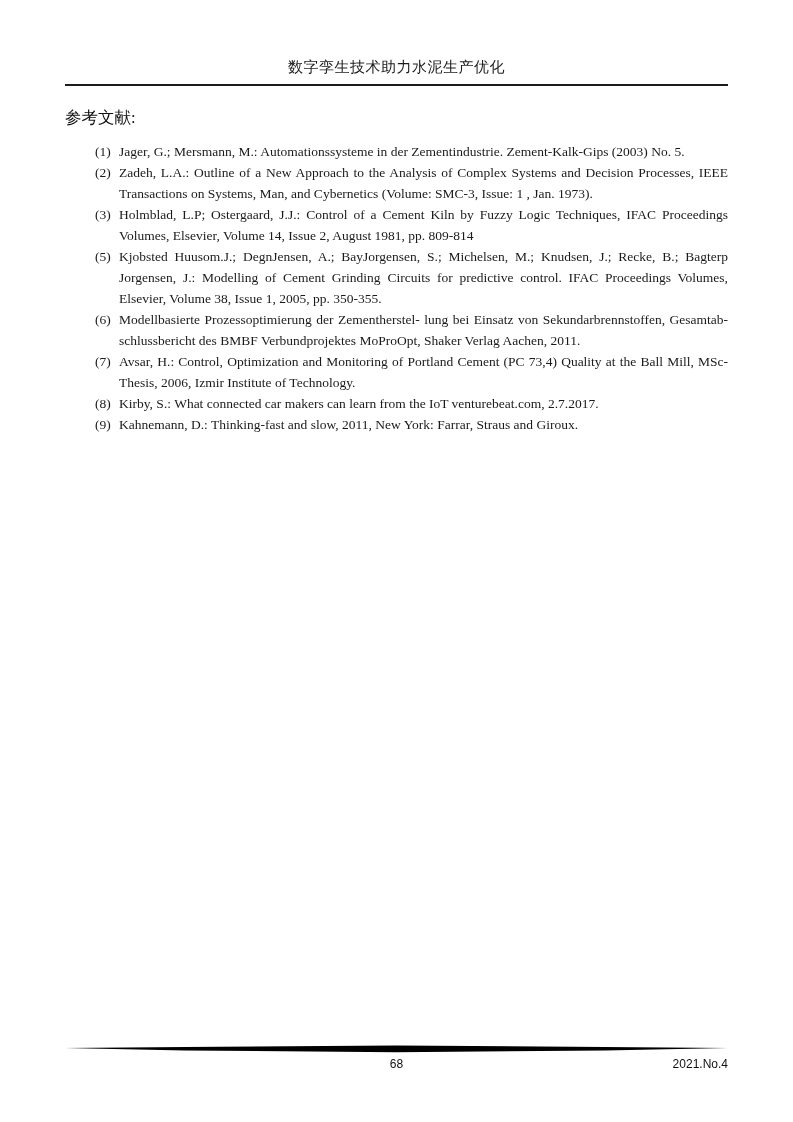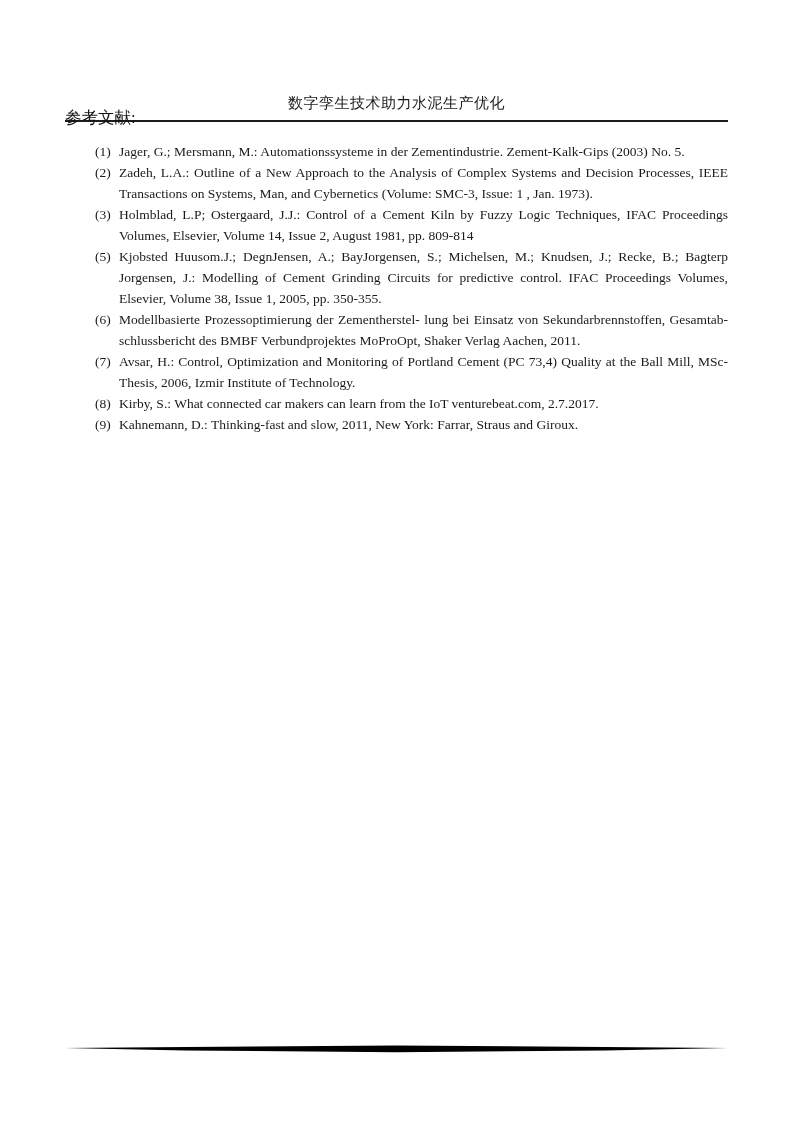"数字孪生技术助力水泥生产优化" .header-title { margin-top: 36px -> none }
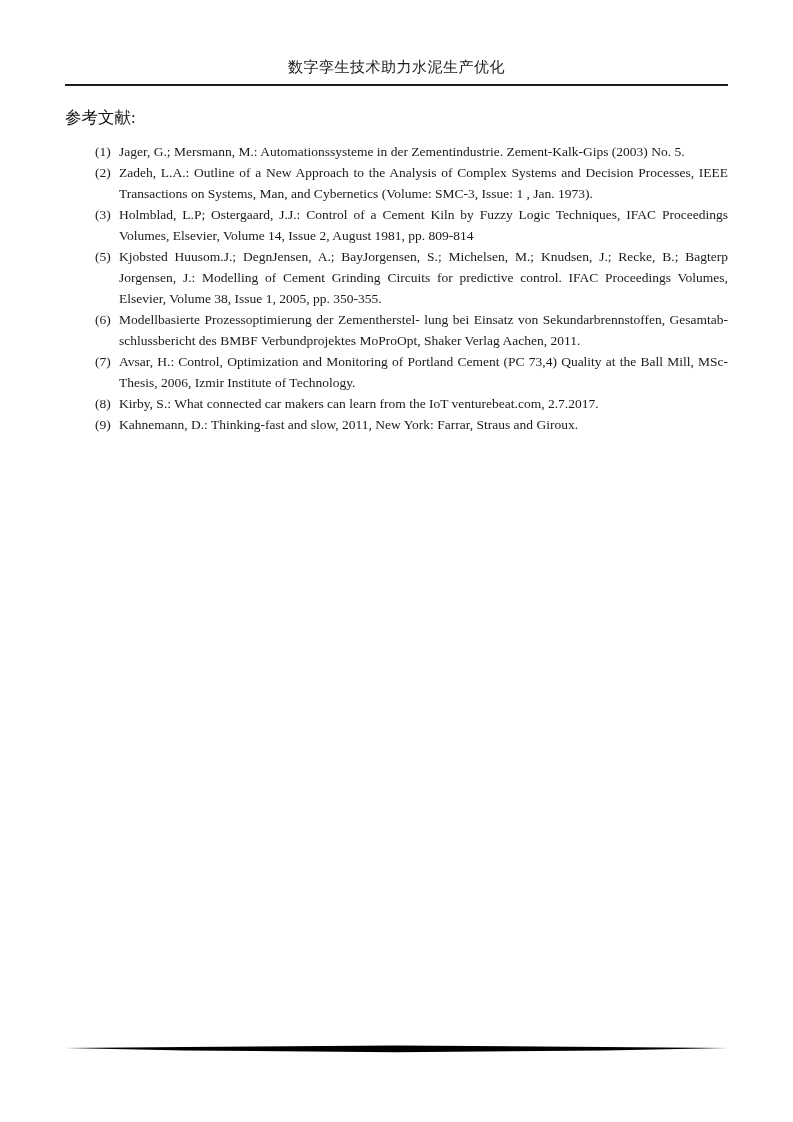"68" div.footer-meta { html: none -> <div> <span>68</span> <span>2021.No.4</span> </div> }
